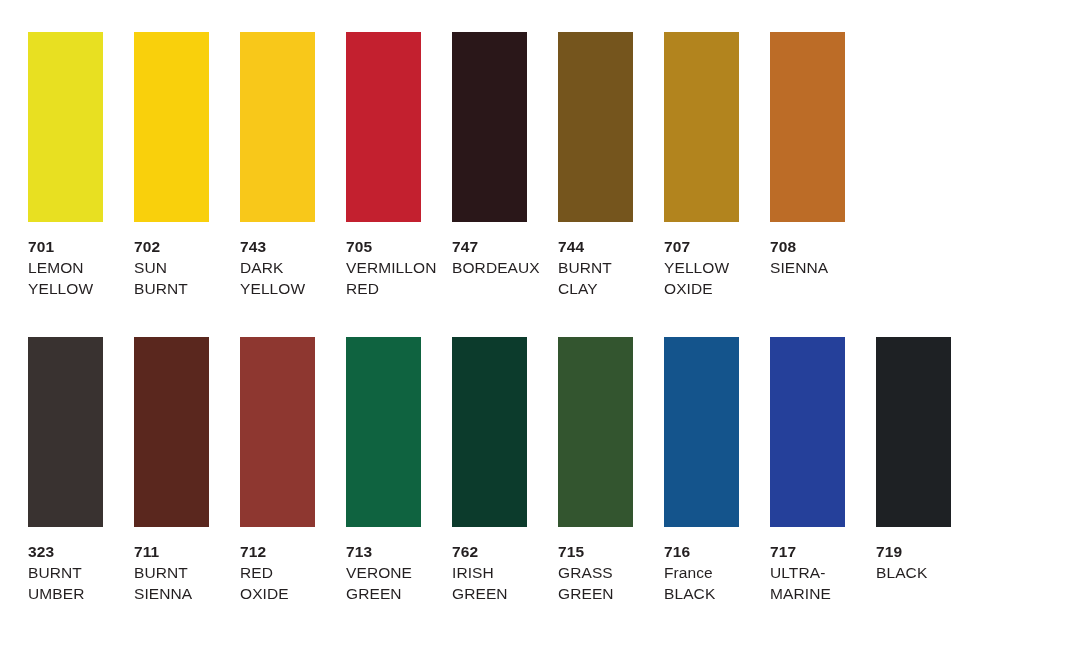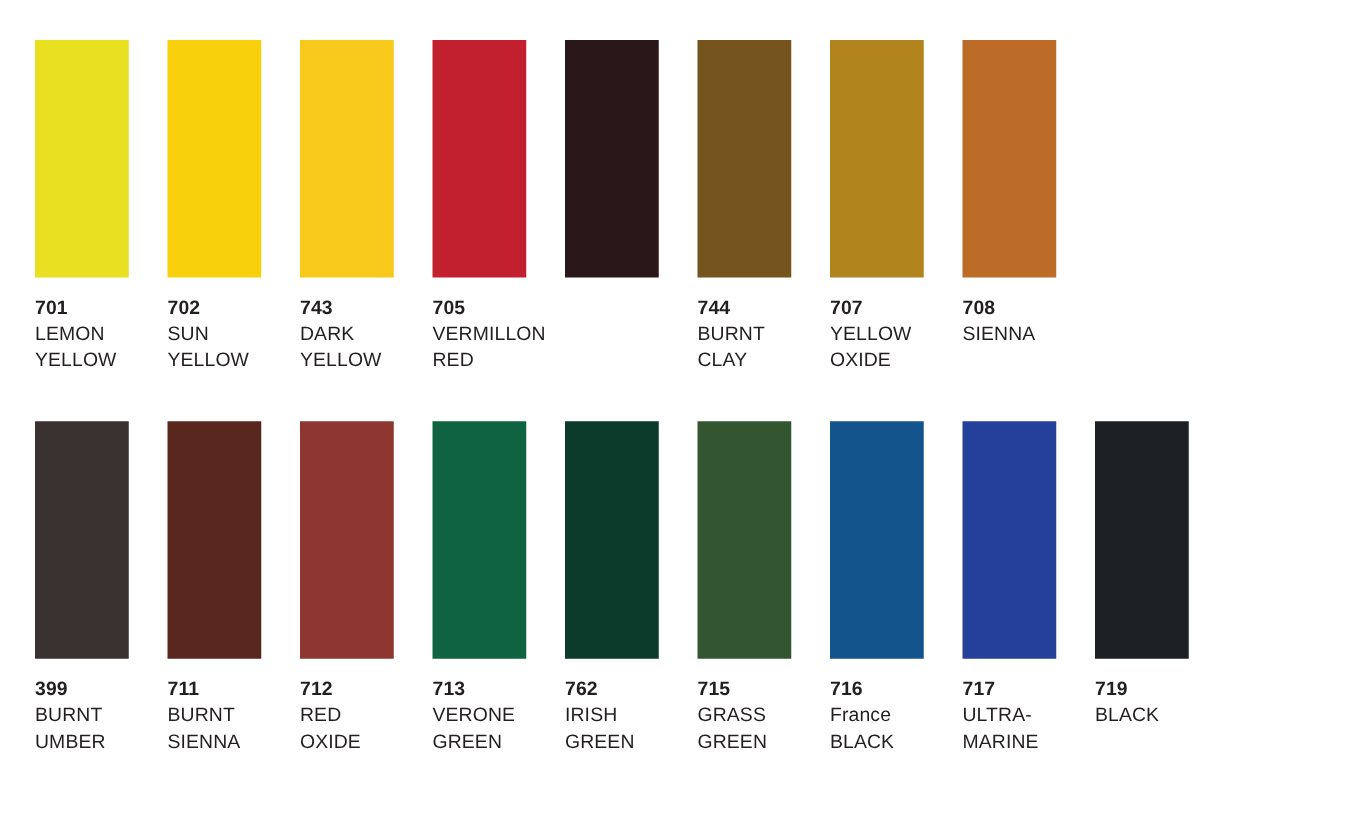"747" div.swatch-label { html: none -> <div><span>747</span><span>BORDEAUX</span></div> }
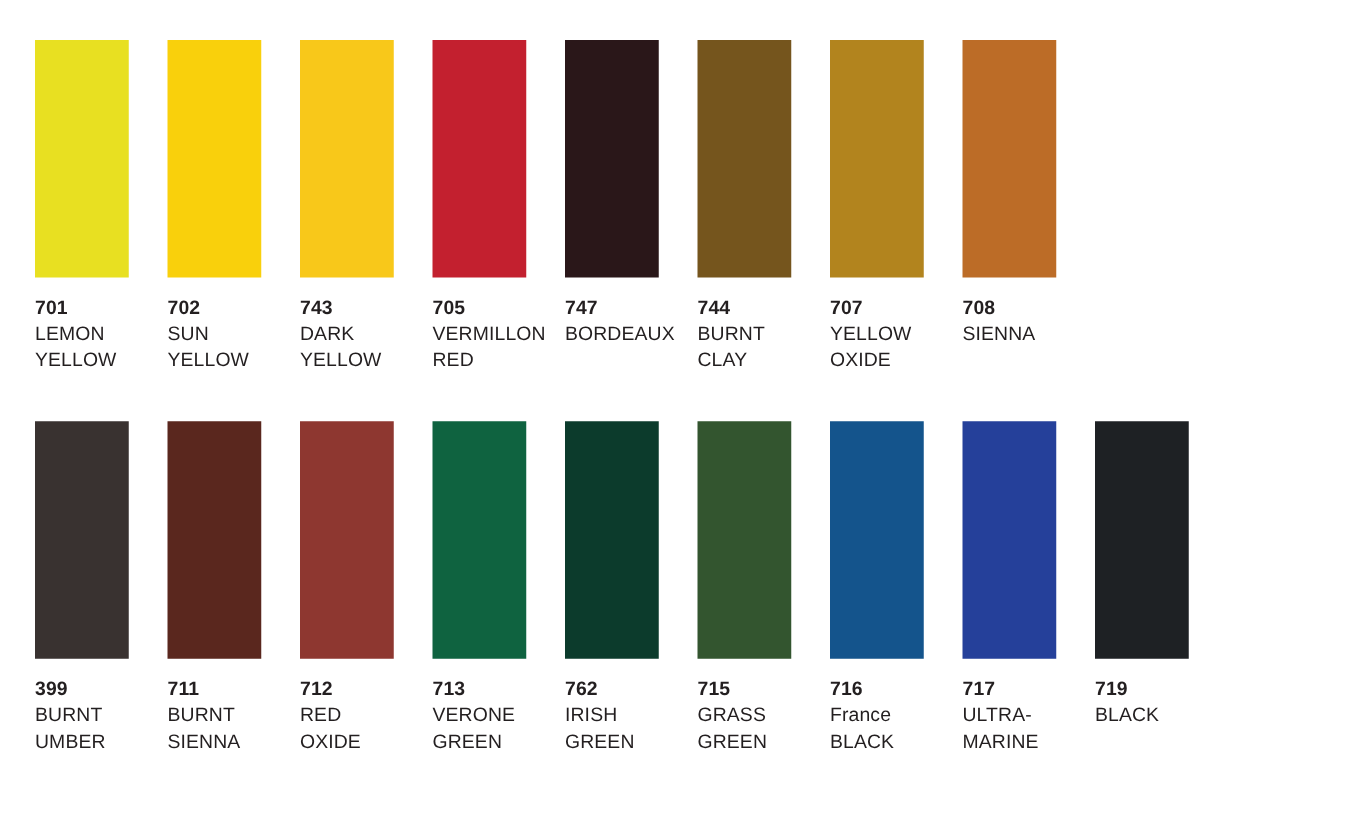"SUN" span.swatch-name { text: YELLOW -> BURNT }
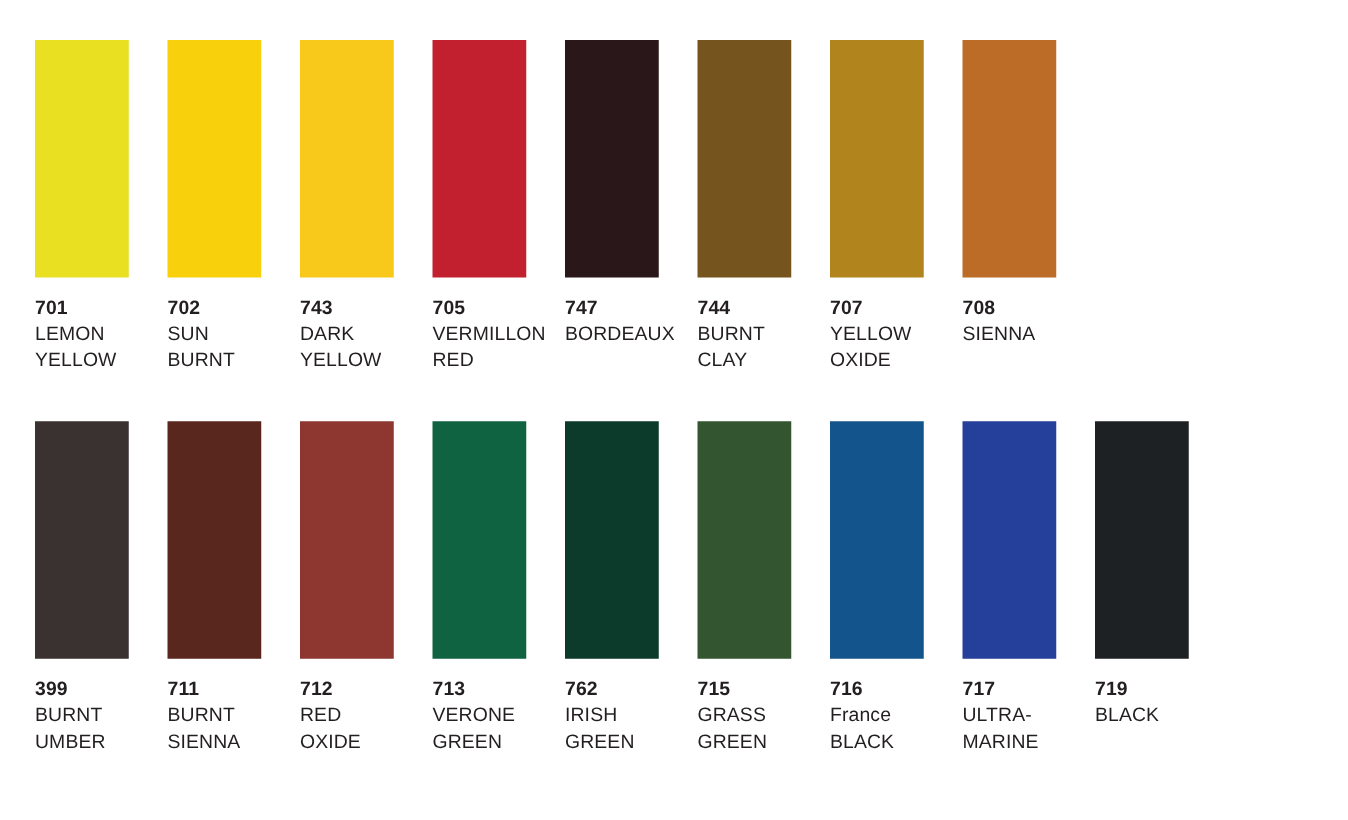"399" span.swatch-code { text: 399 -> 323 }
